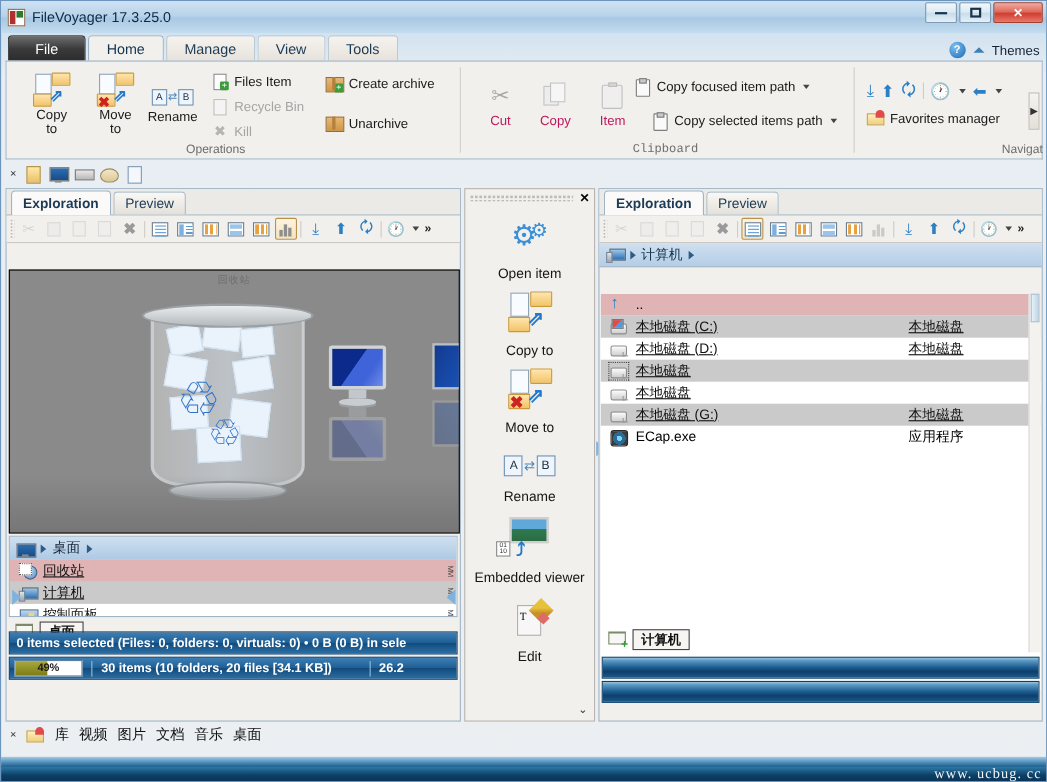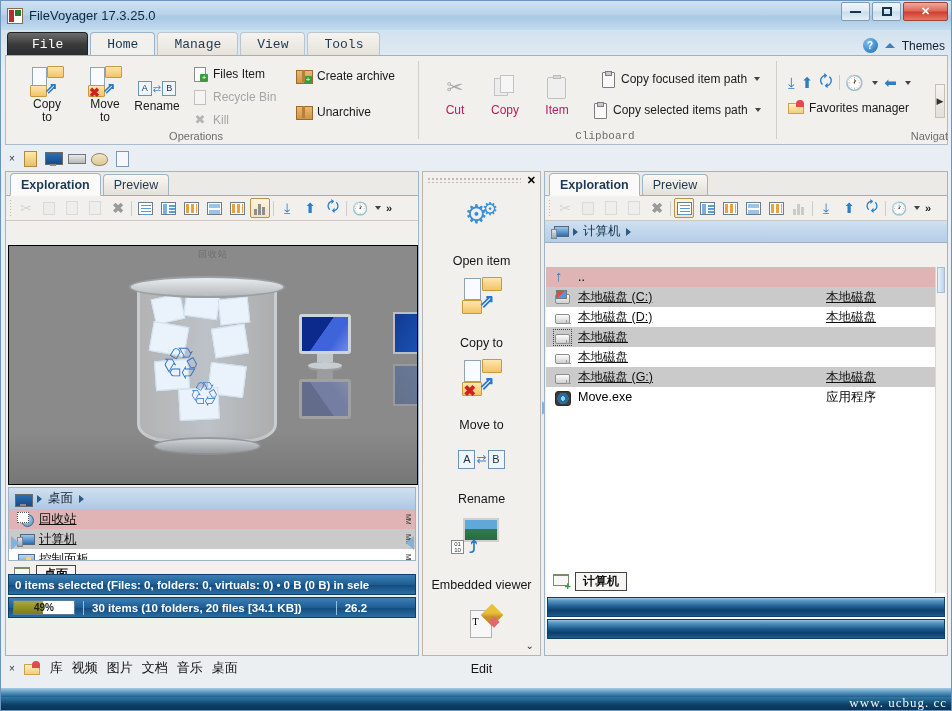"File" .rtab { font-family: Liberation Mono, monospace -> none }
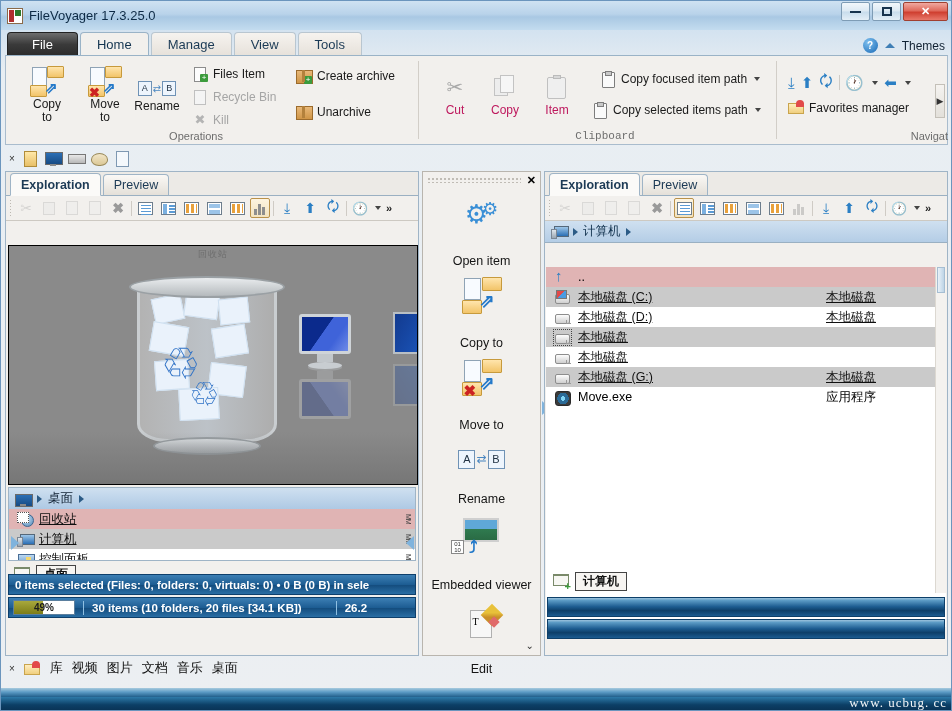"Copy focused item path" div.smallrow { left: 180px -> 156px }
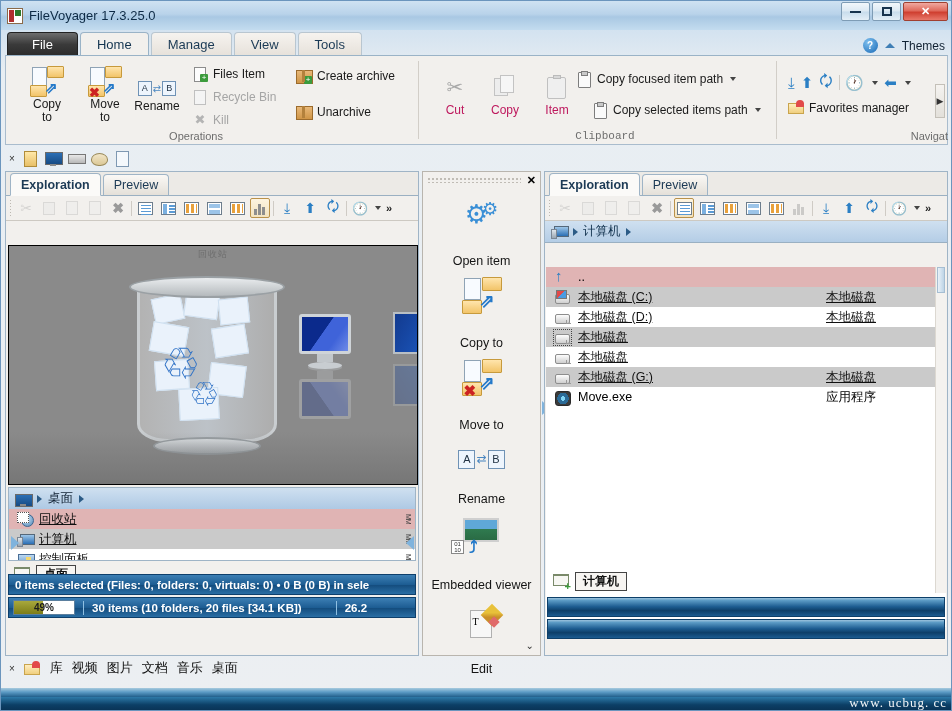"Open item" .mid-item .cap { margin-top: 20px -> 8px }
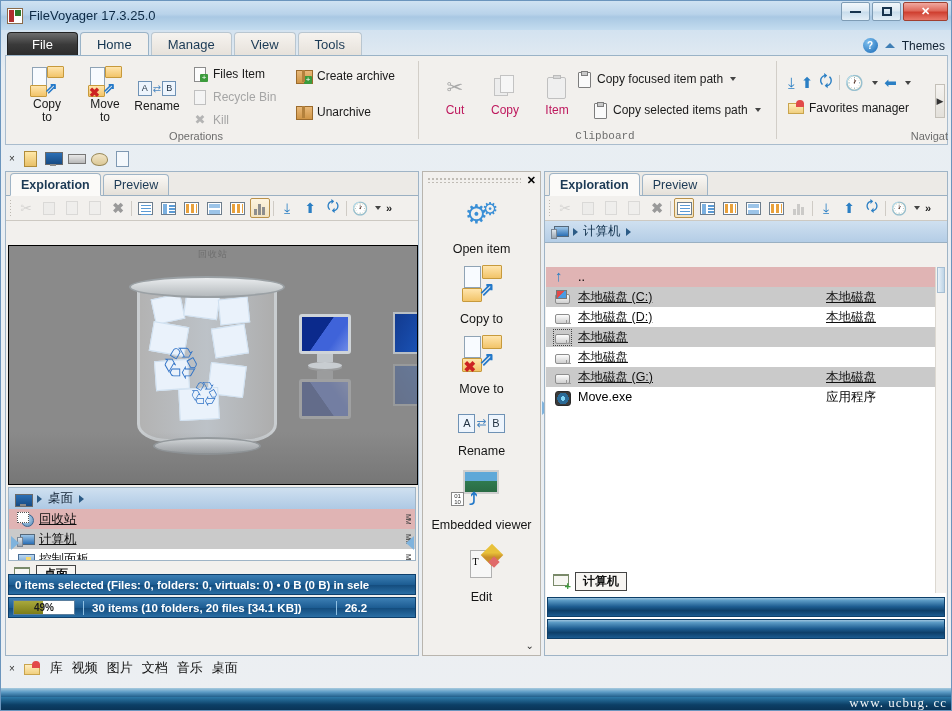"Move.exe" span.fname { text: Move.exe -> ECap.exe }
